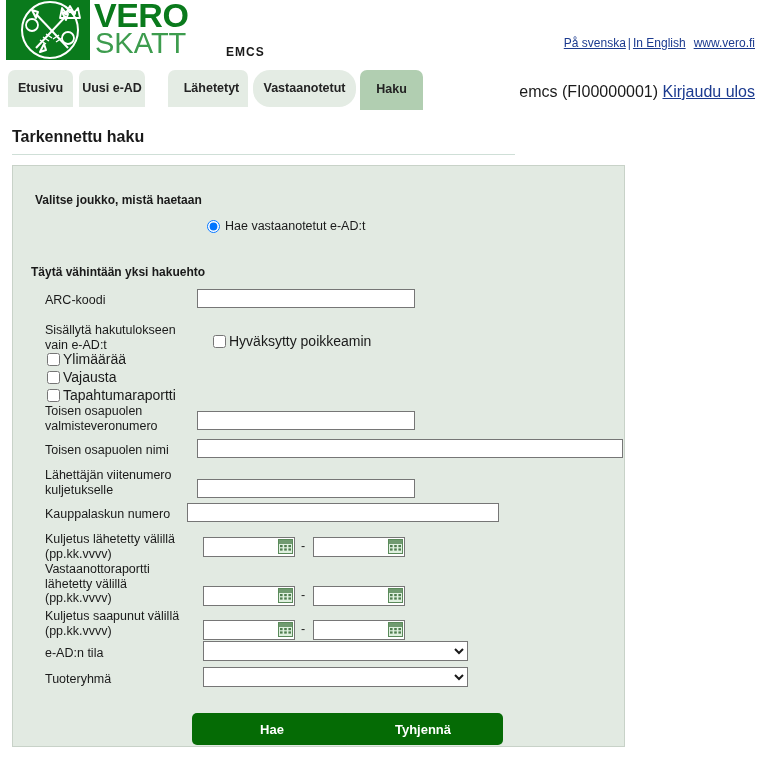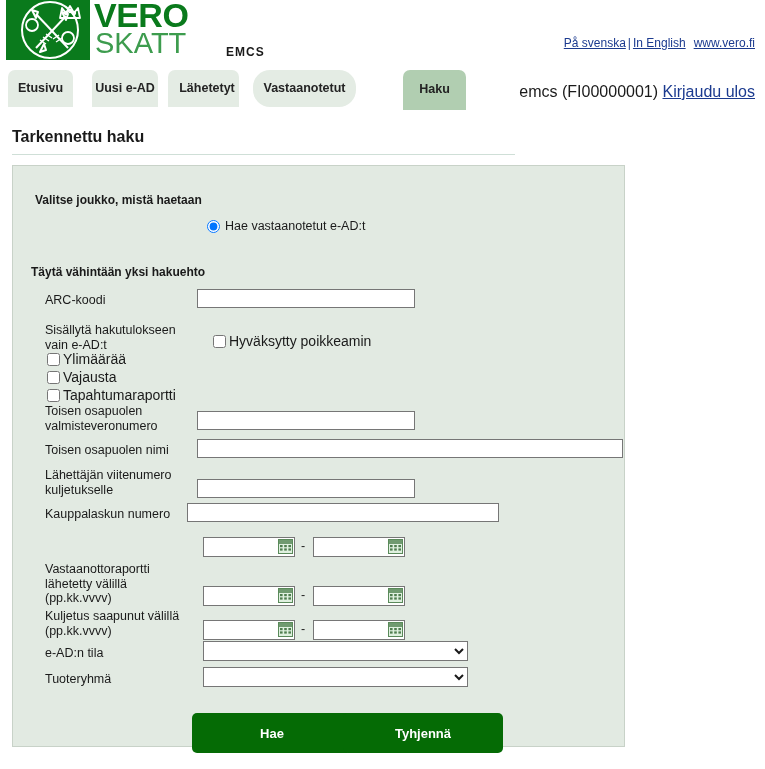"Uusi e-AD" div.tab { left: 92px -> 79px }
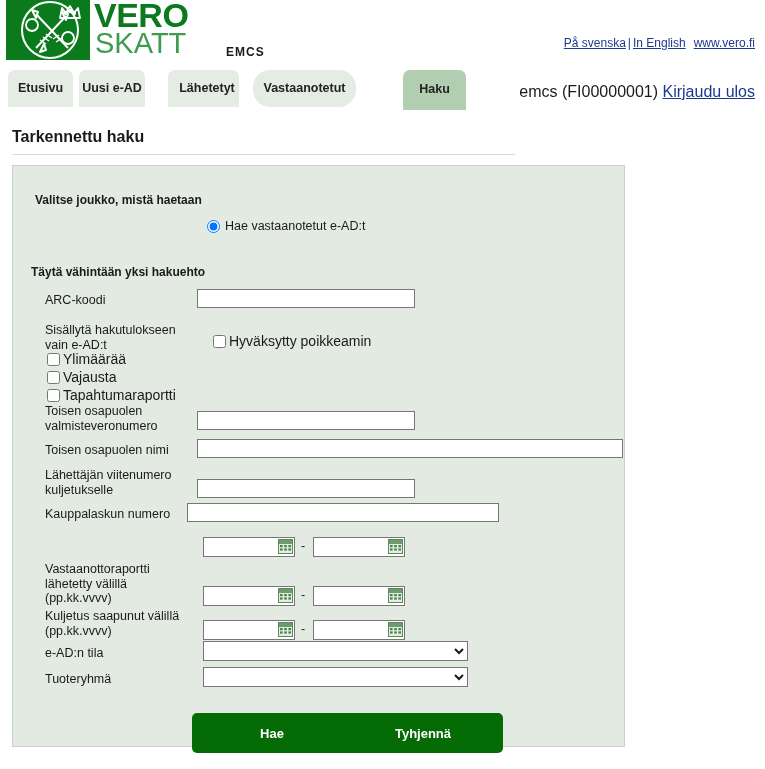"Lähetetyt" div.tab { width: 71px -> 80px }
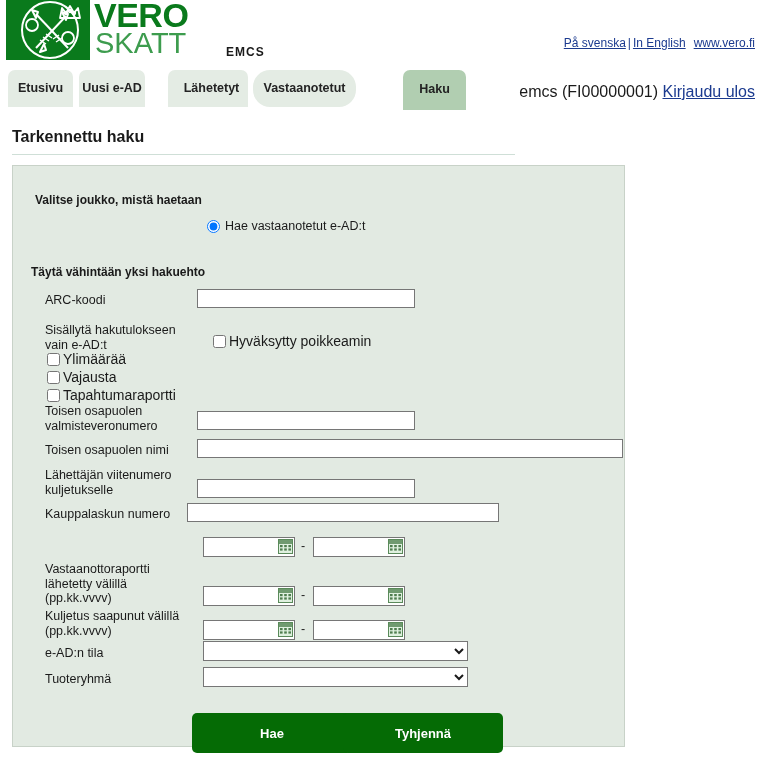"Haku" div.tab { margin-left: 43px -> none }
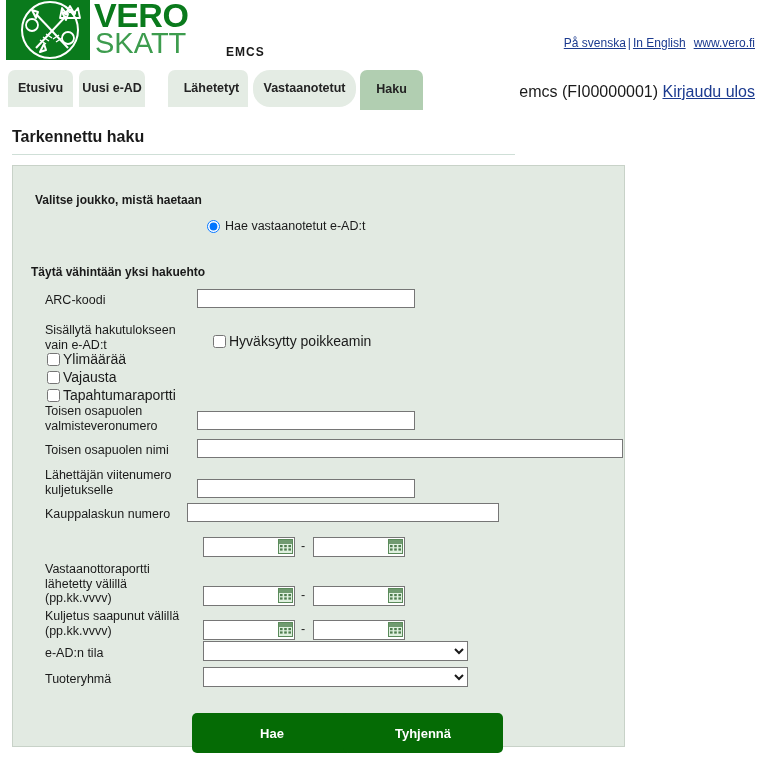"Kuljetus lähetetty välillä (pp.kk.vvvv)" div.flabel { html: none -> <div>Kuljetus lähetetty välillä (pp.kk.vvvv)</div> }
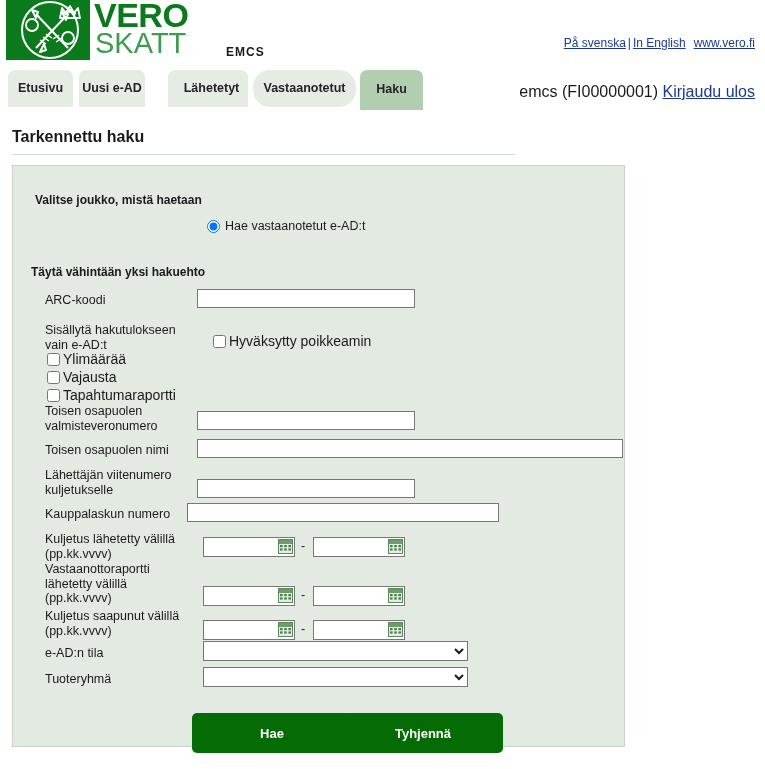"Hae" .btn { height: 40px -> 32px }
